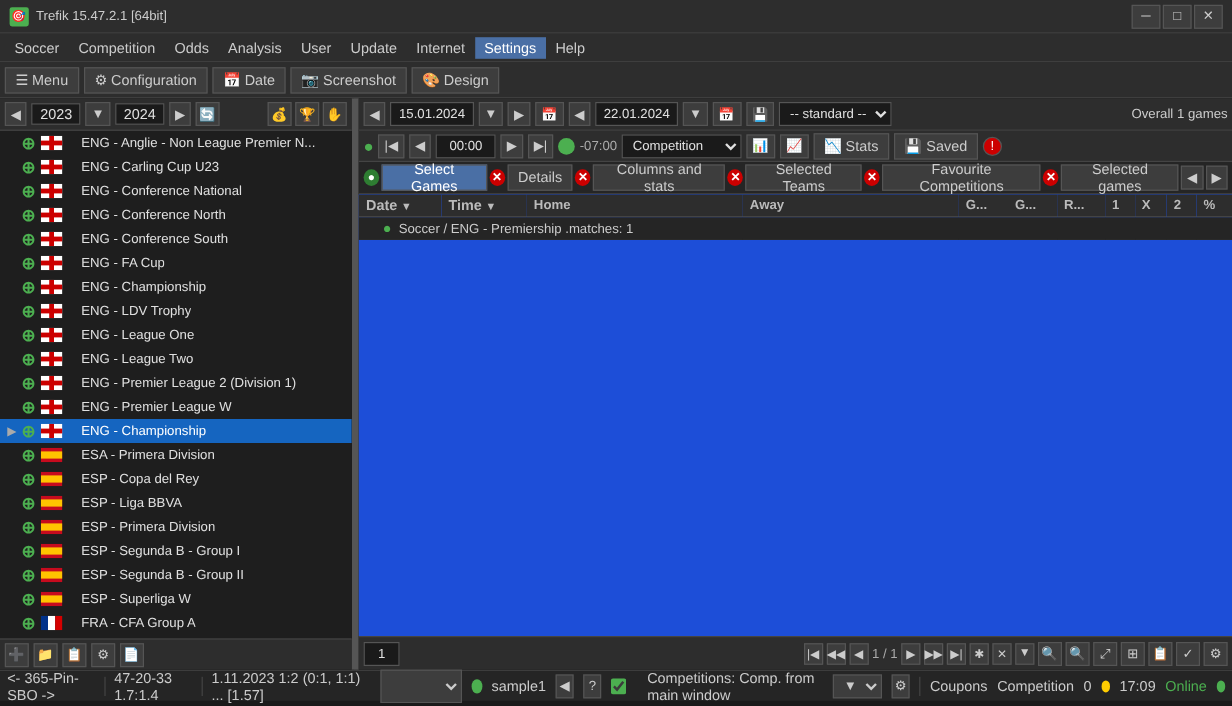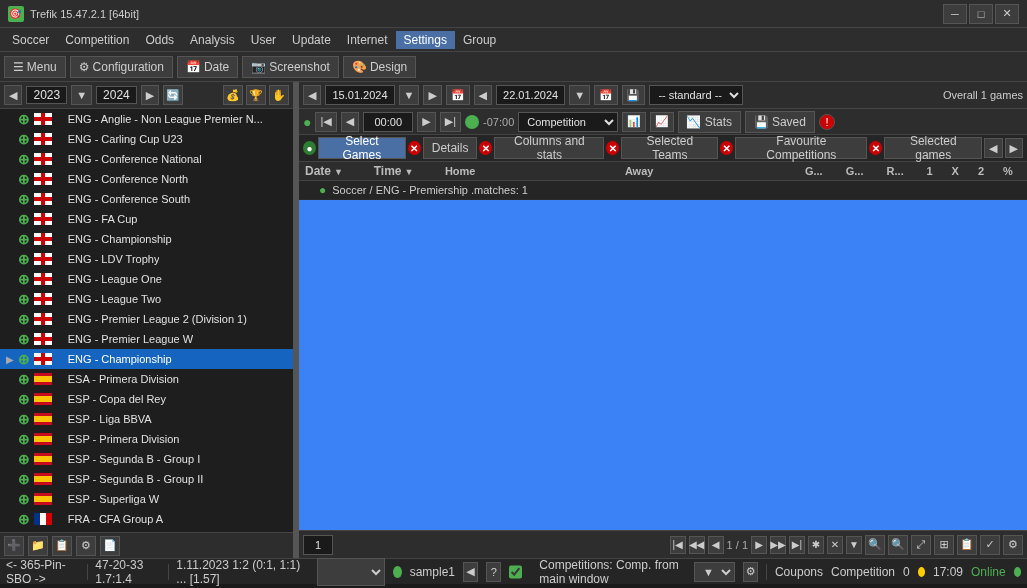"Group" span.menu-item { text: Group -> Help }
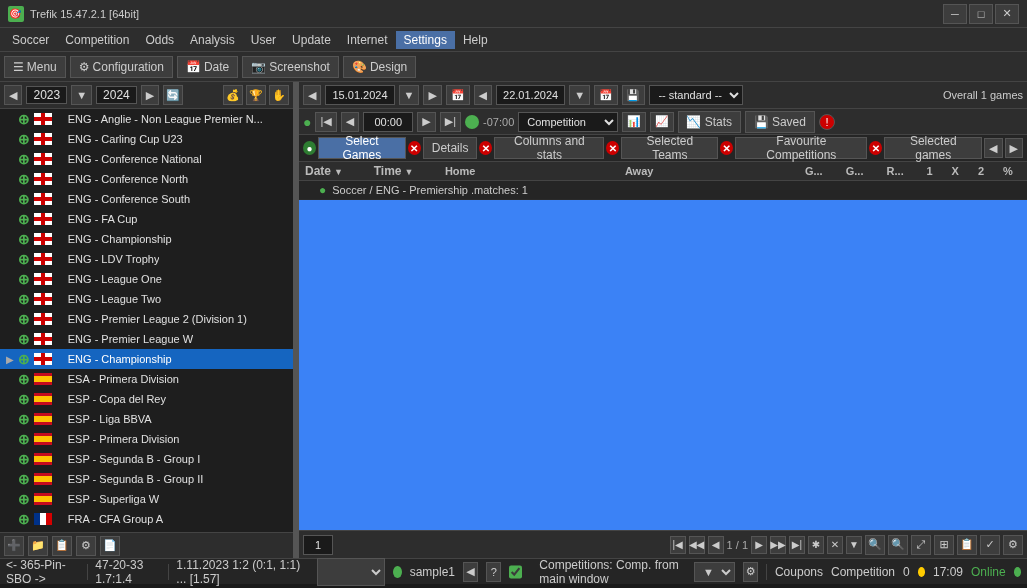"Date ▼" #table-area { background: #3b82f6 -> #1d4ed8 }
